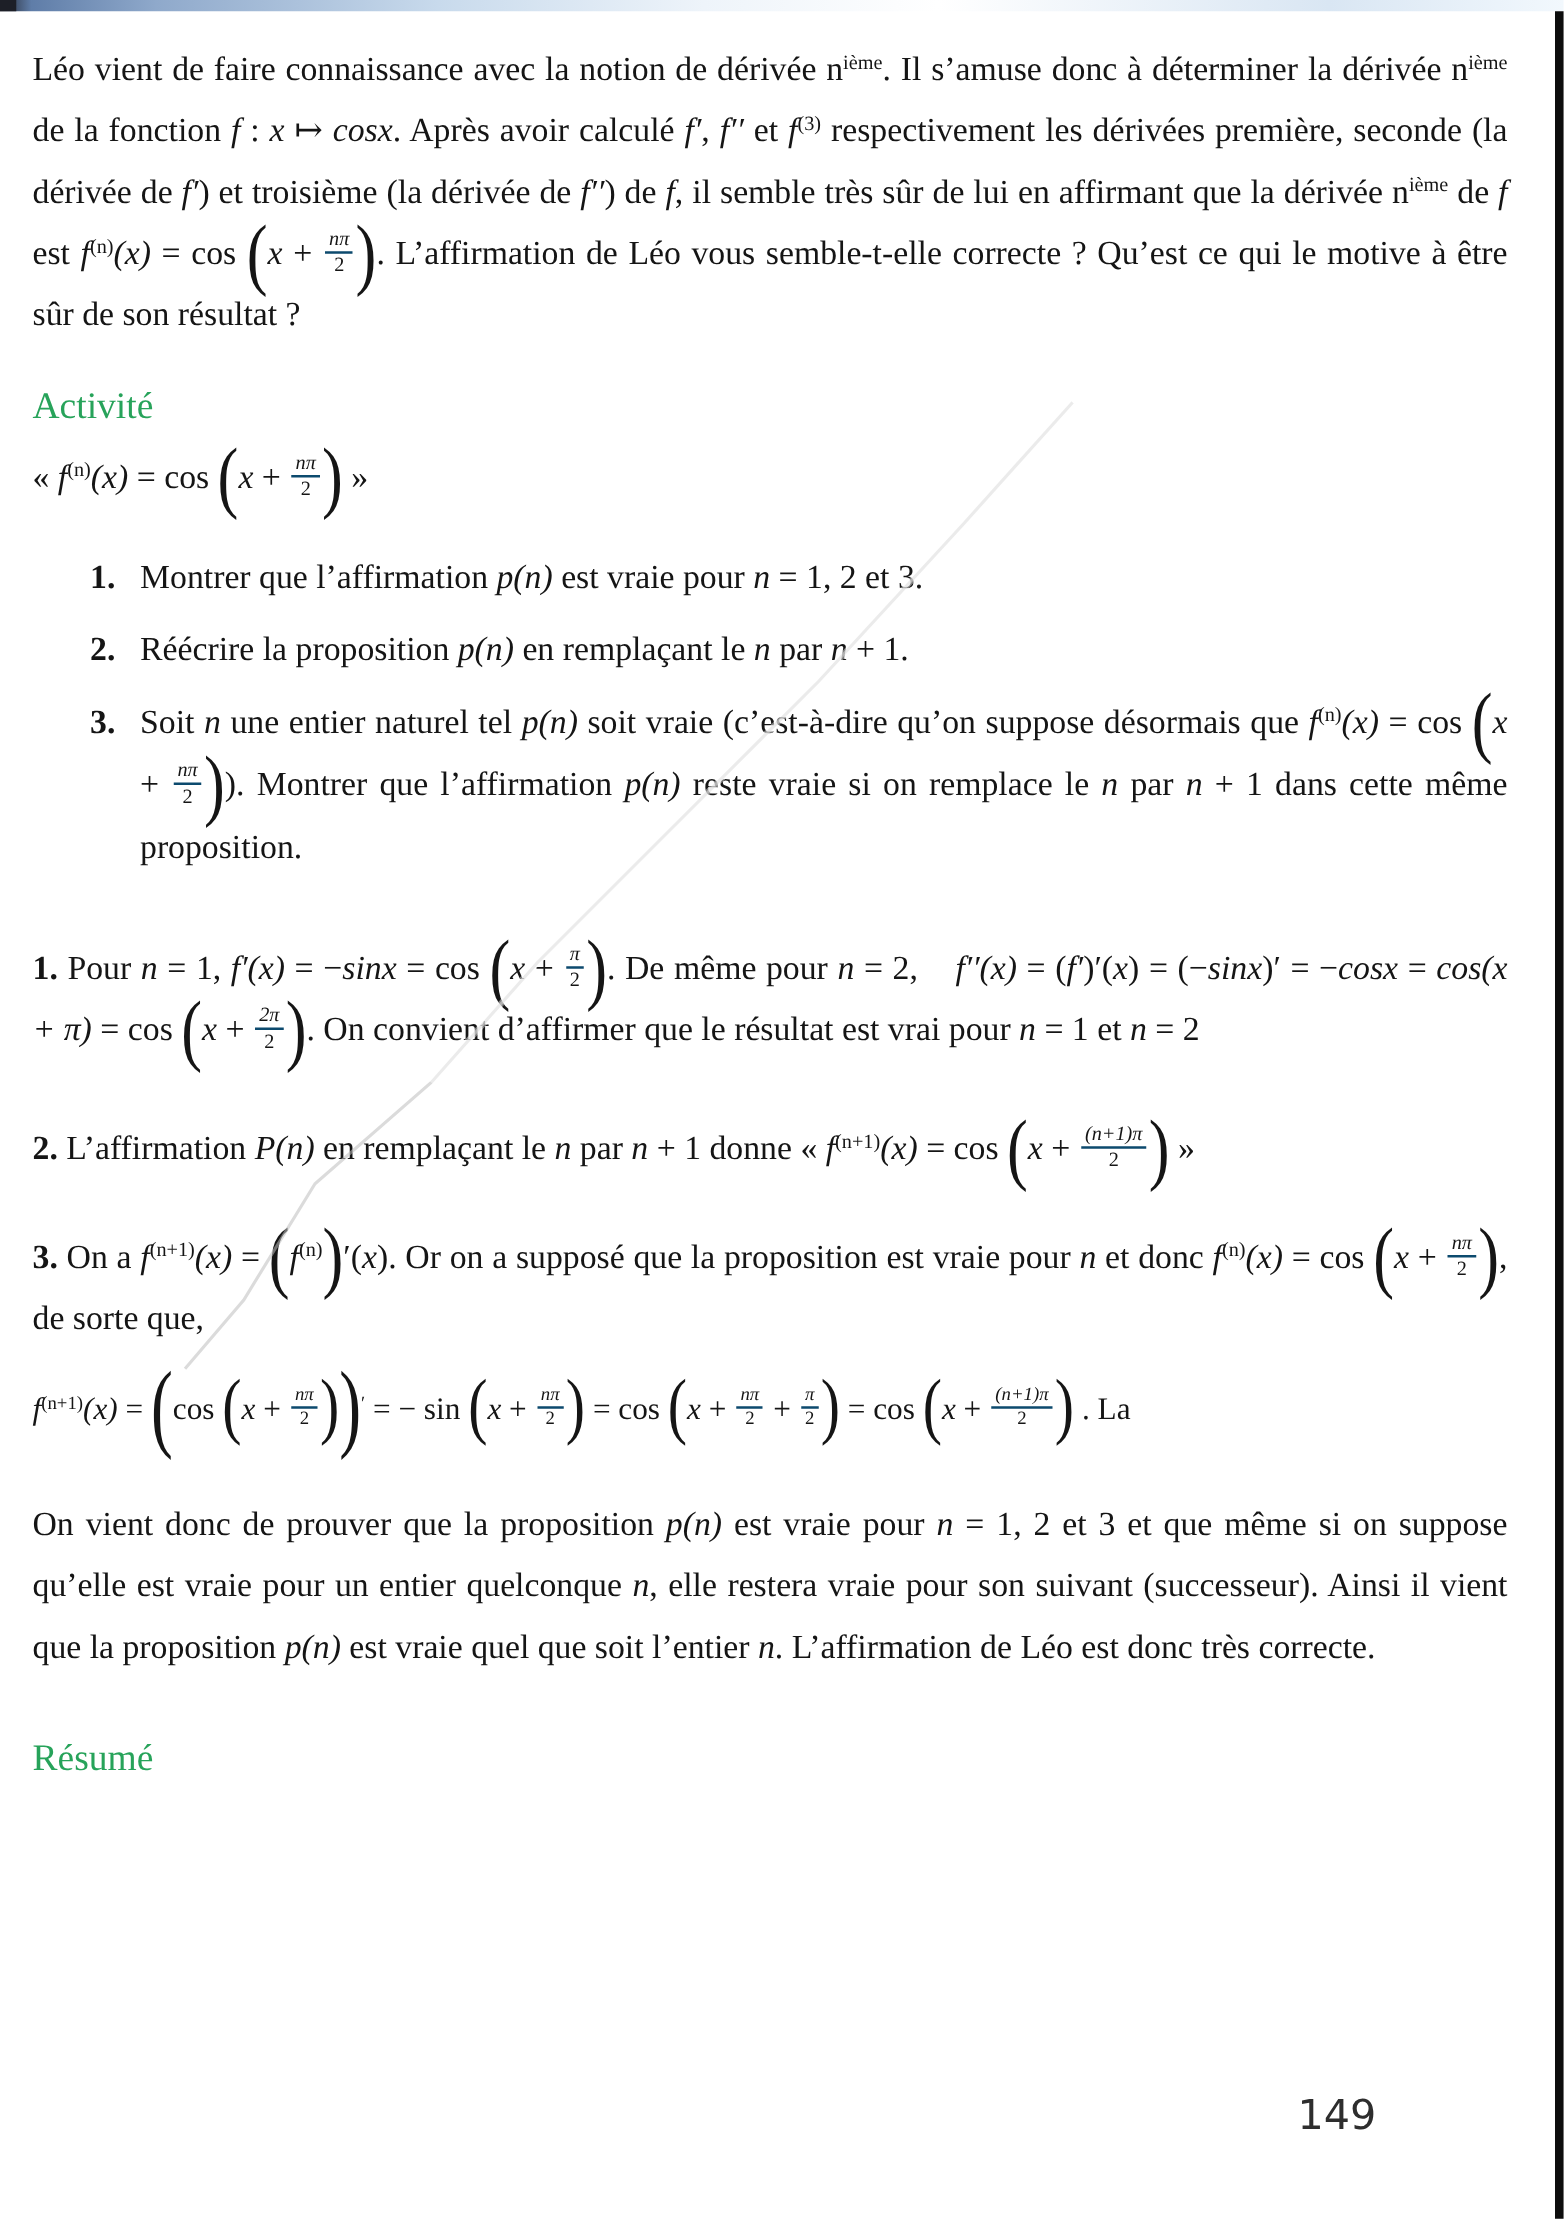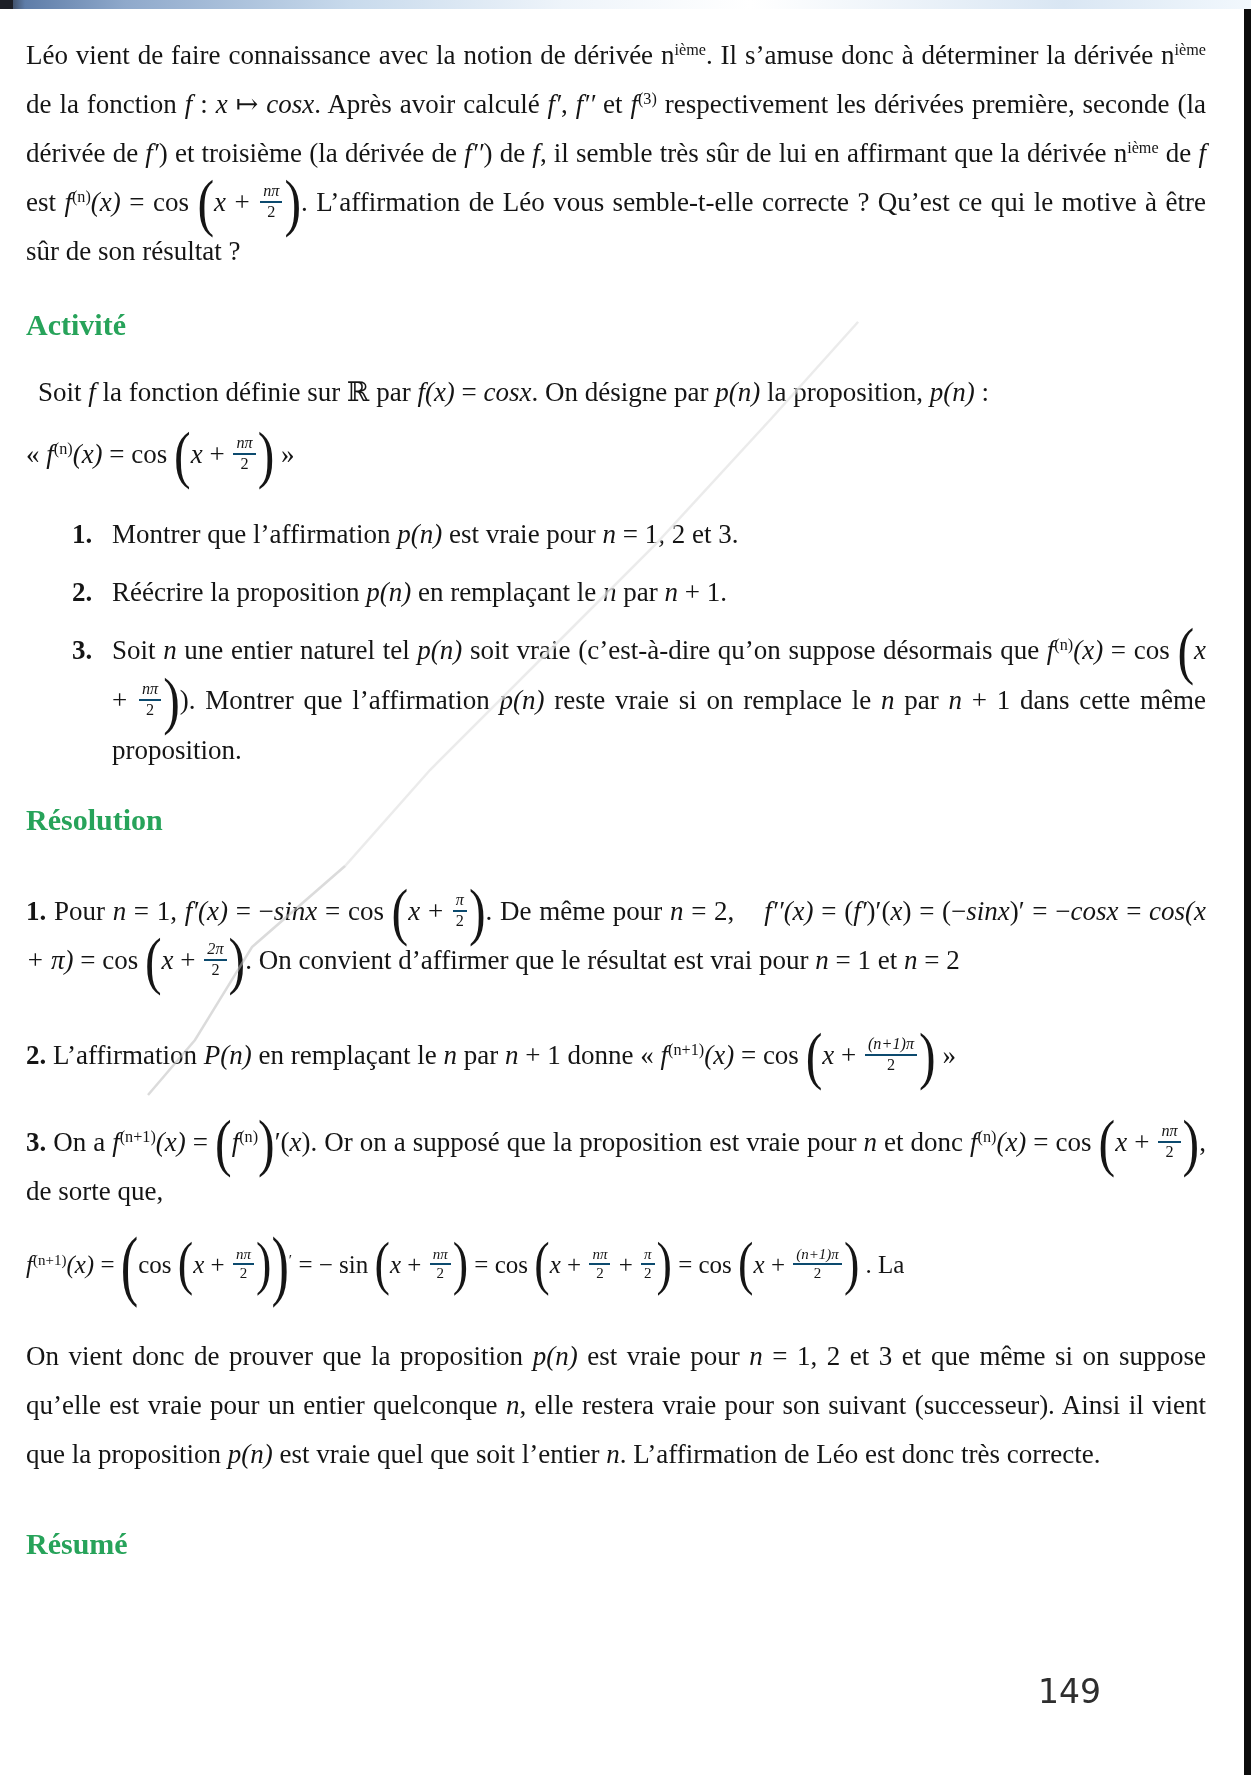"Activité" h2.green { font-weight: bold -> normal }
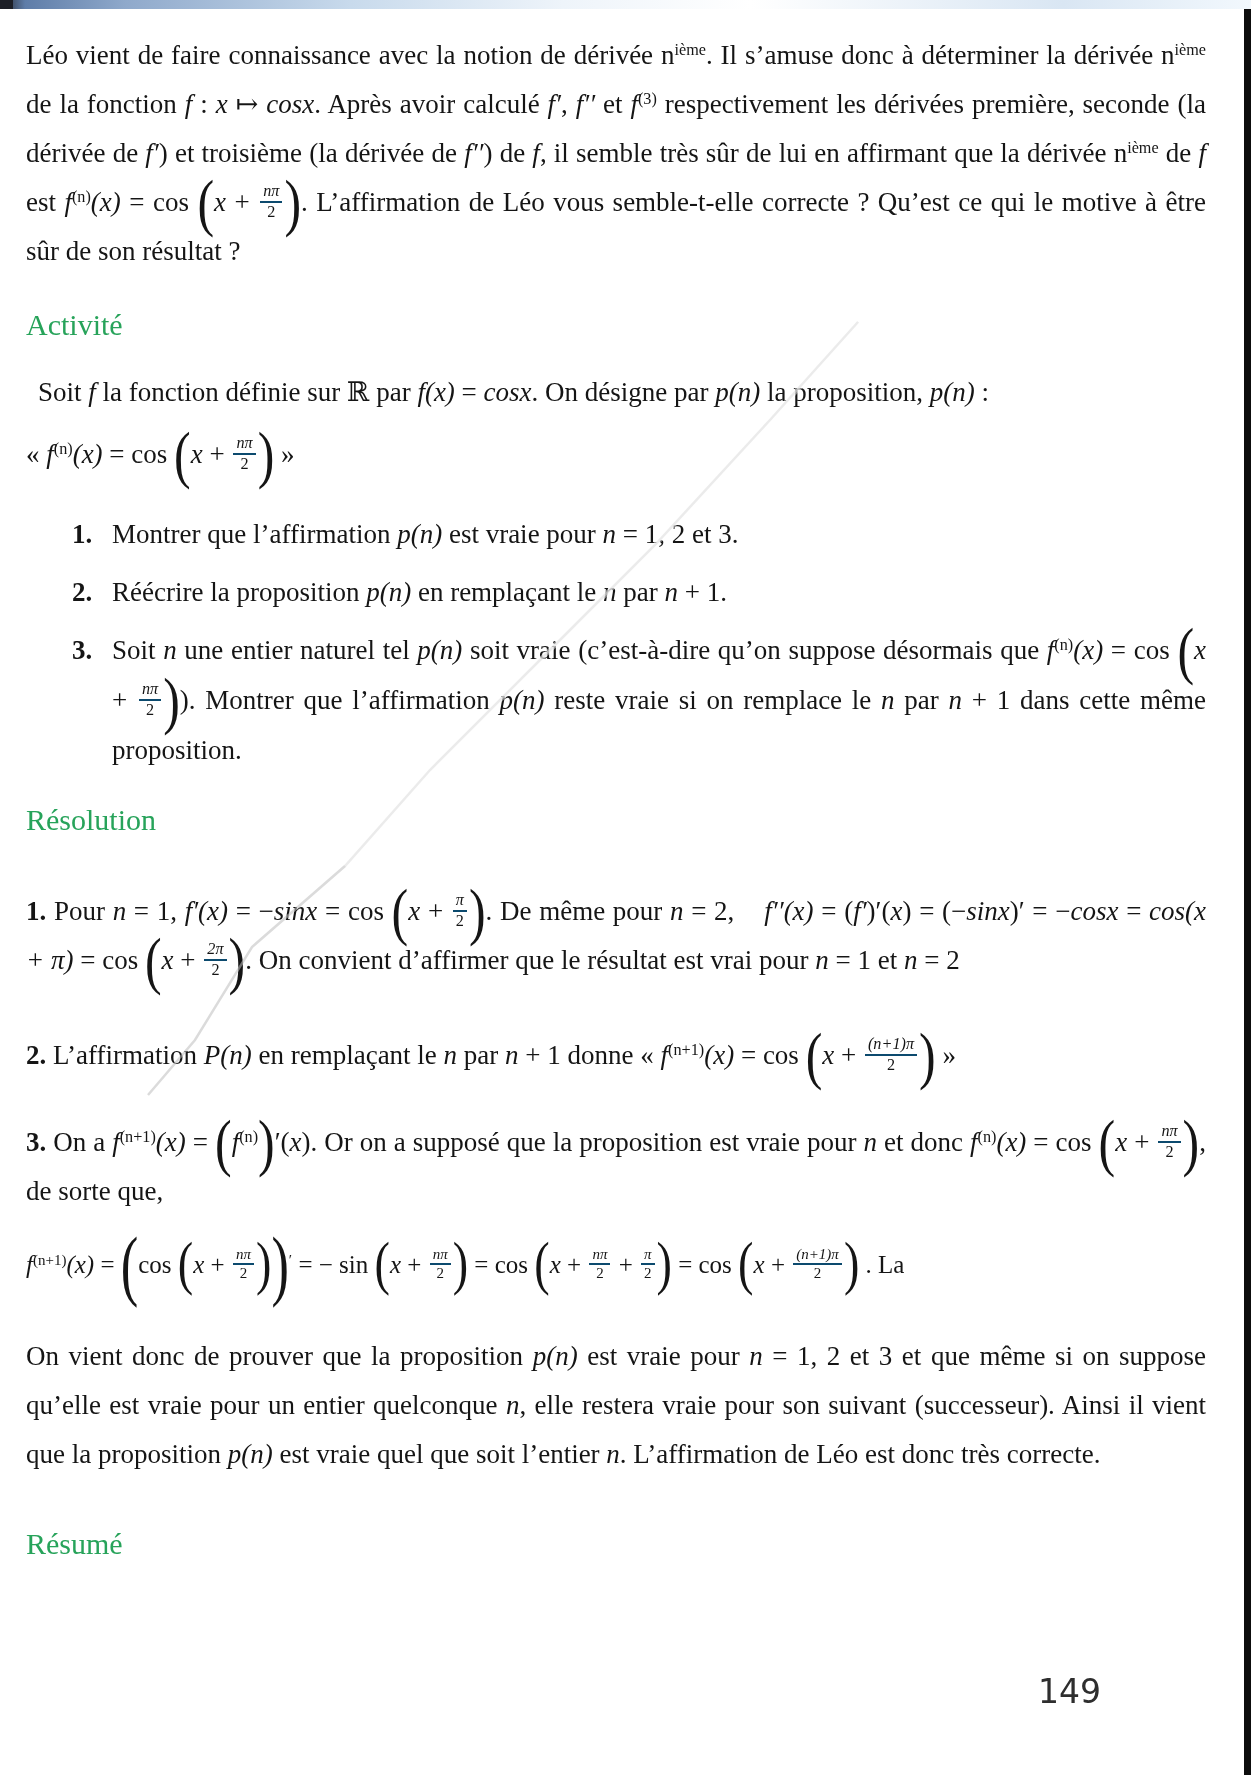"Soit f la fonction définie" div.para { html: <div>Soit <span>f</span> la fonction définie sur ℝ par <span>f(x)</span> = <span>cosx</span>. On désigne par <span>p(n)</span> la proposition, <span>p(n)</span> :</div> -> none }
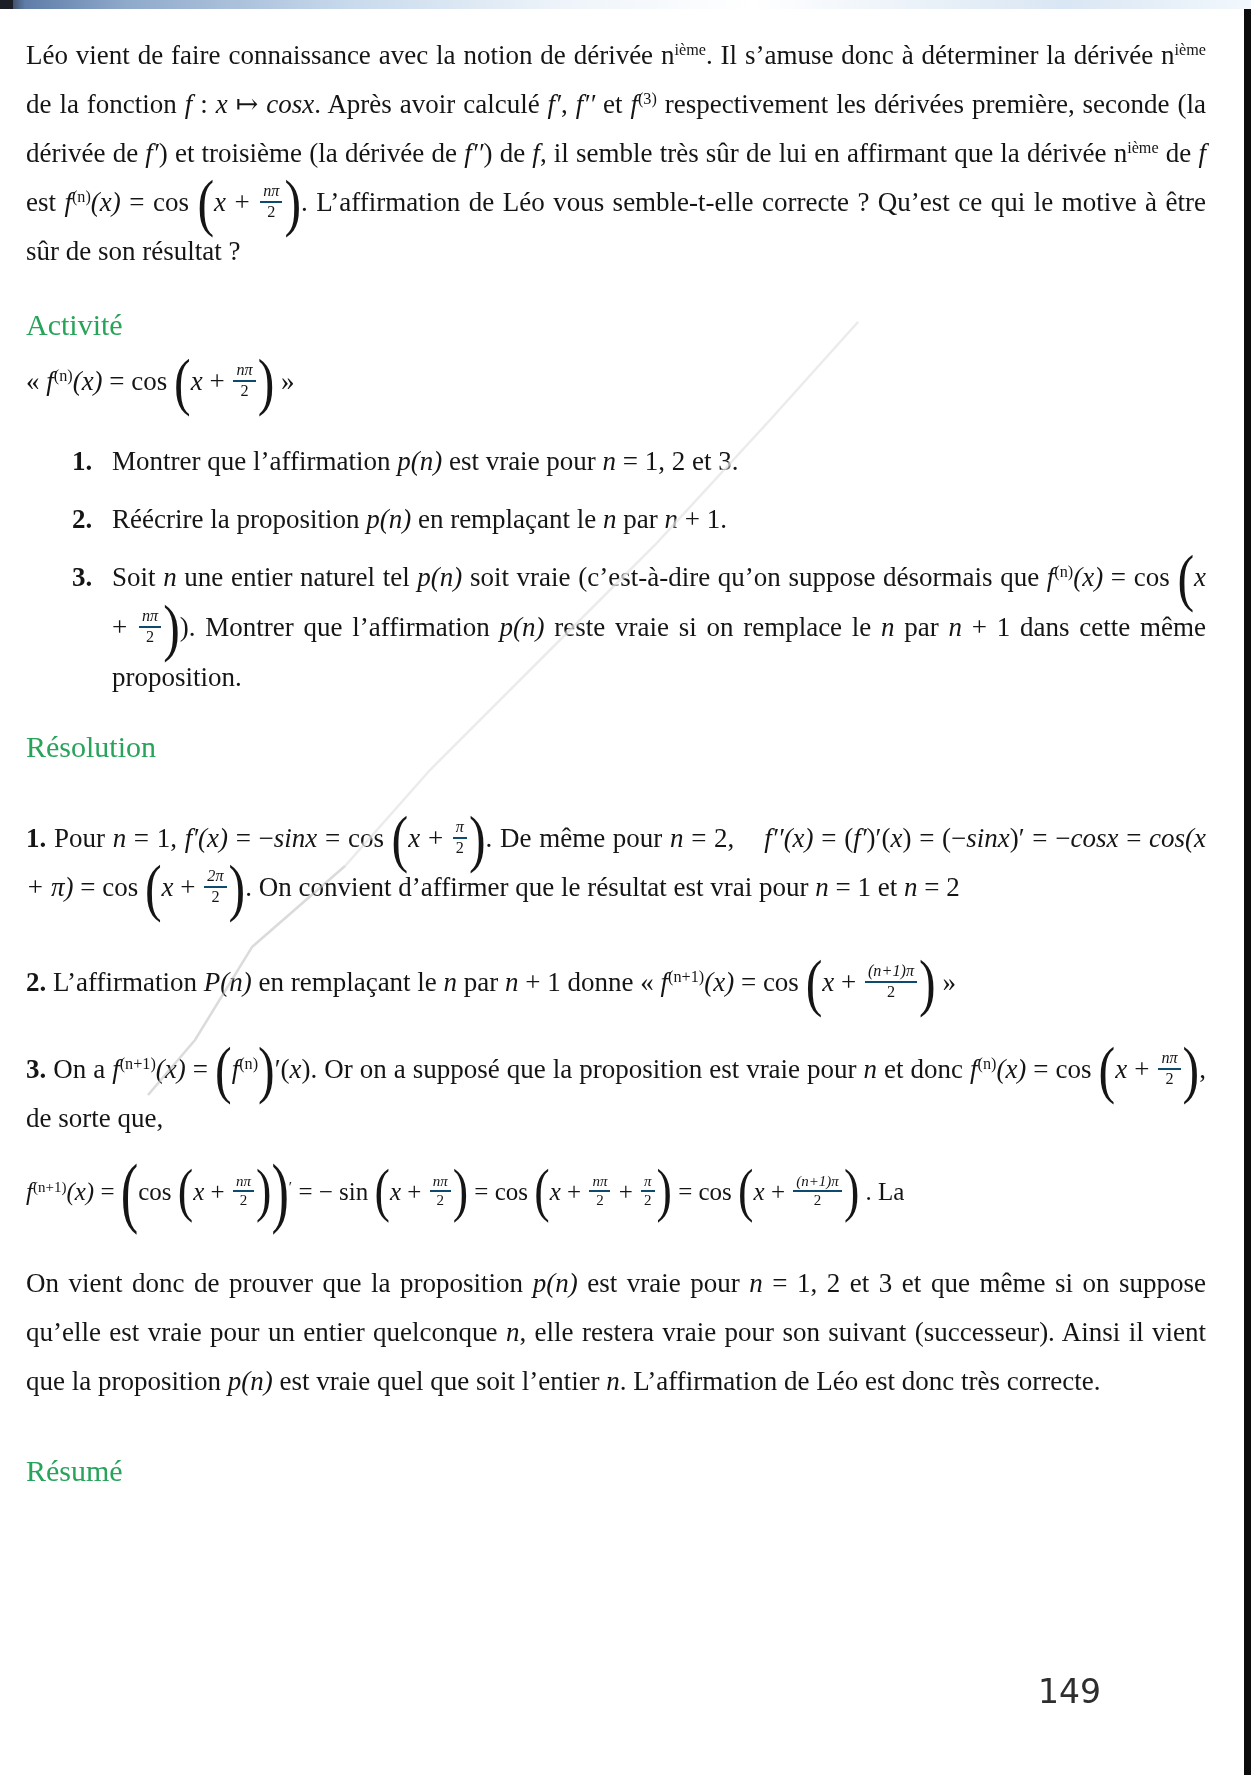"Résolution" h2.green { html: <h2>Résolution</h2> -> none }
